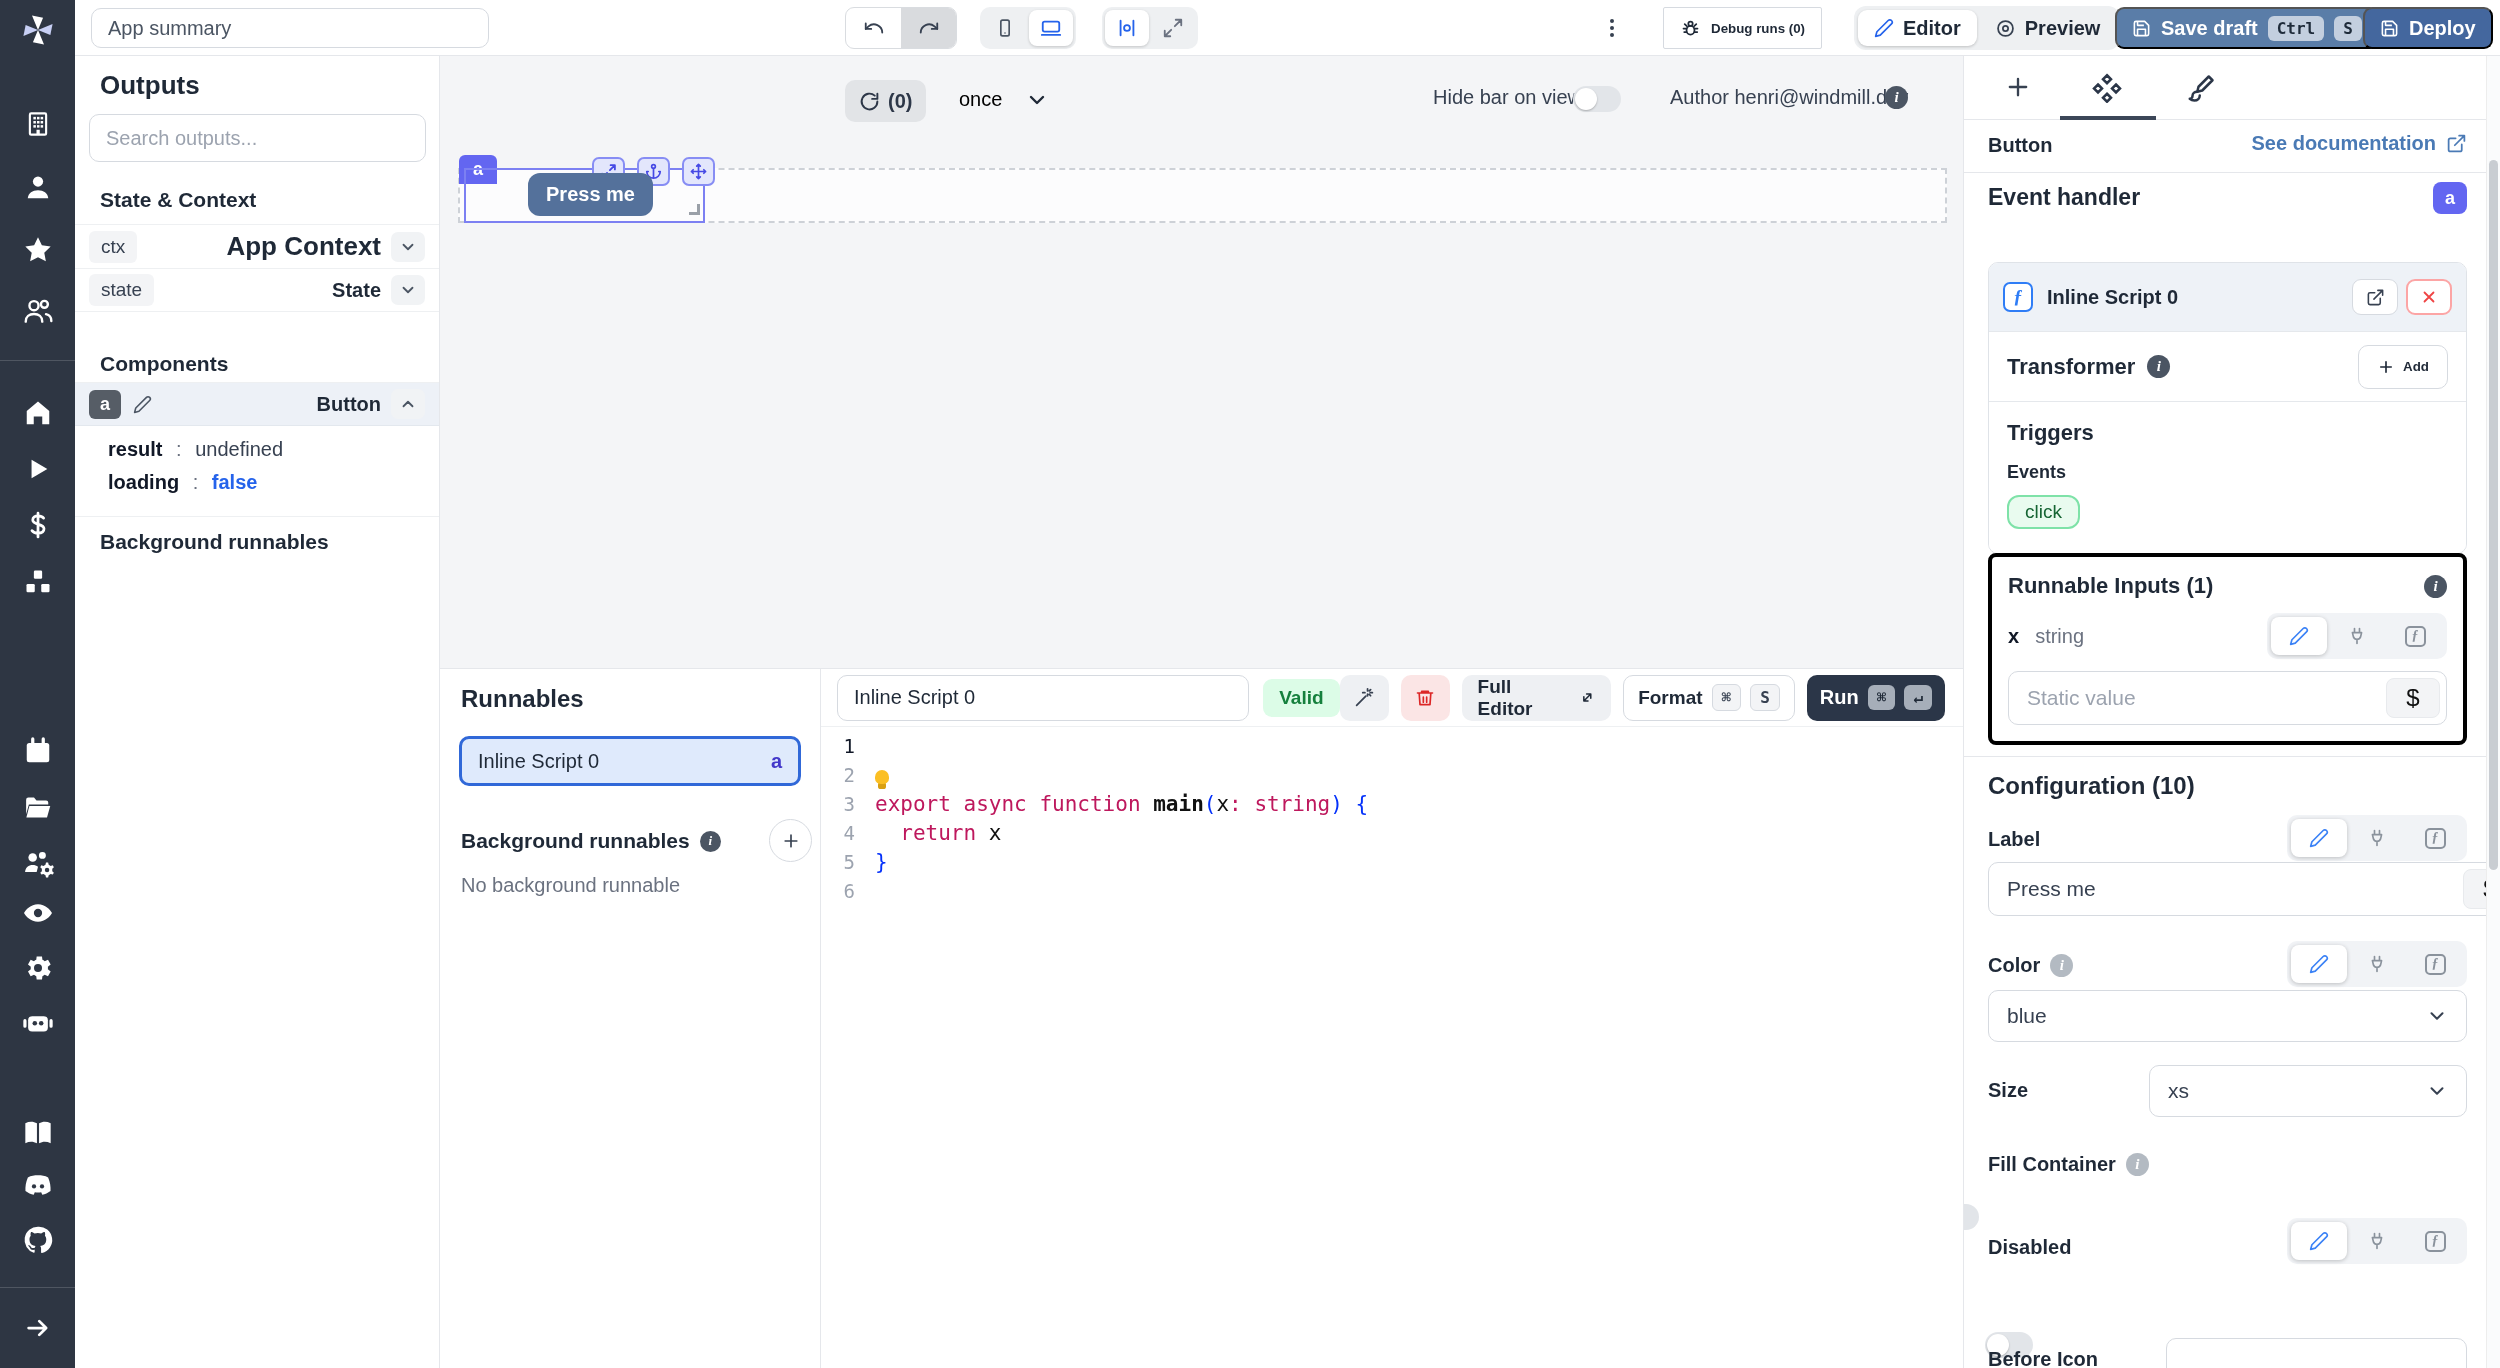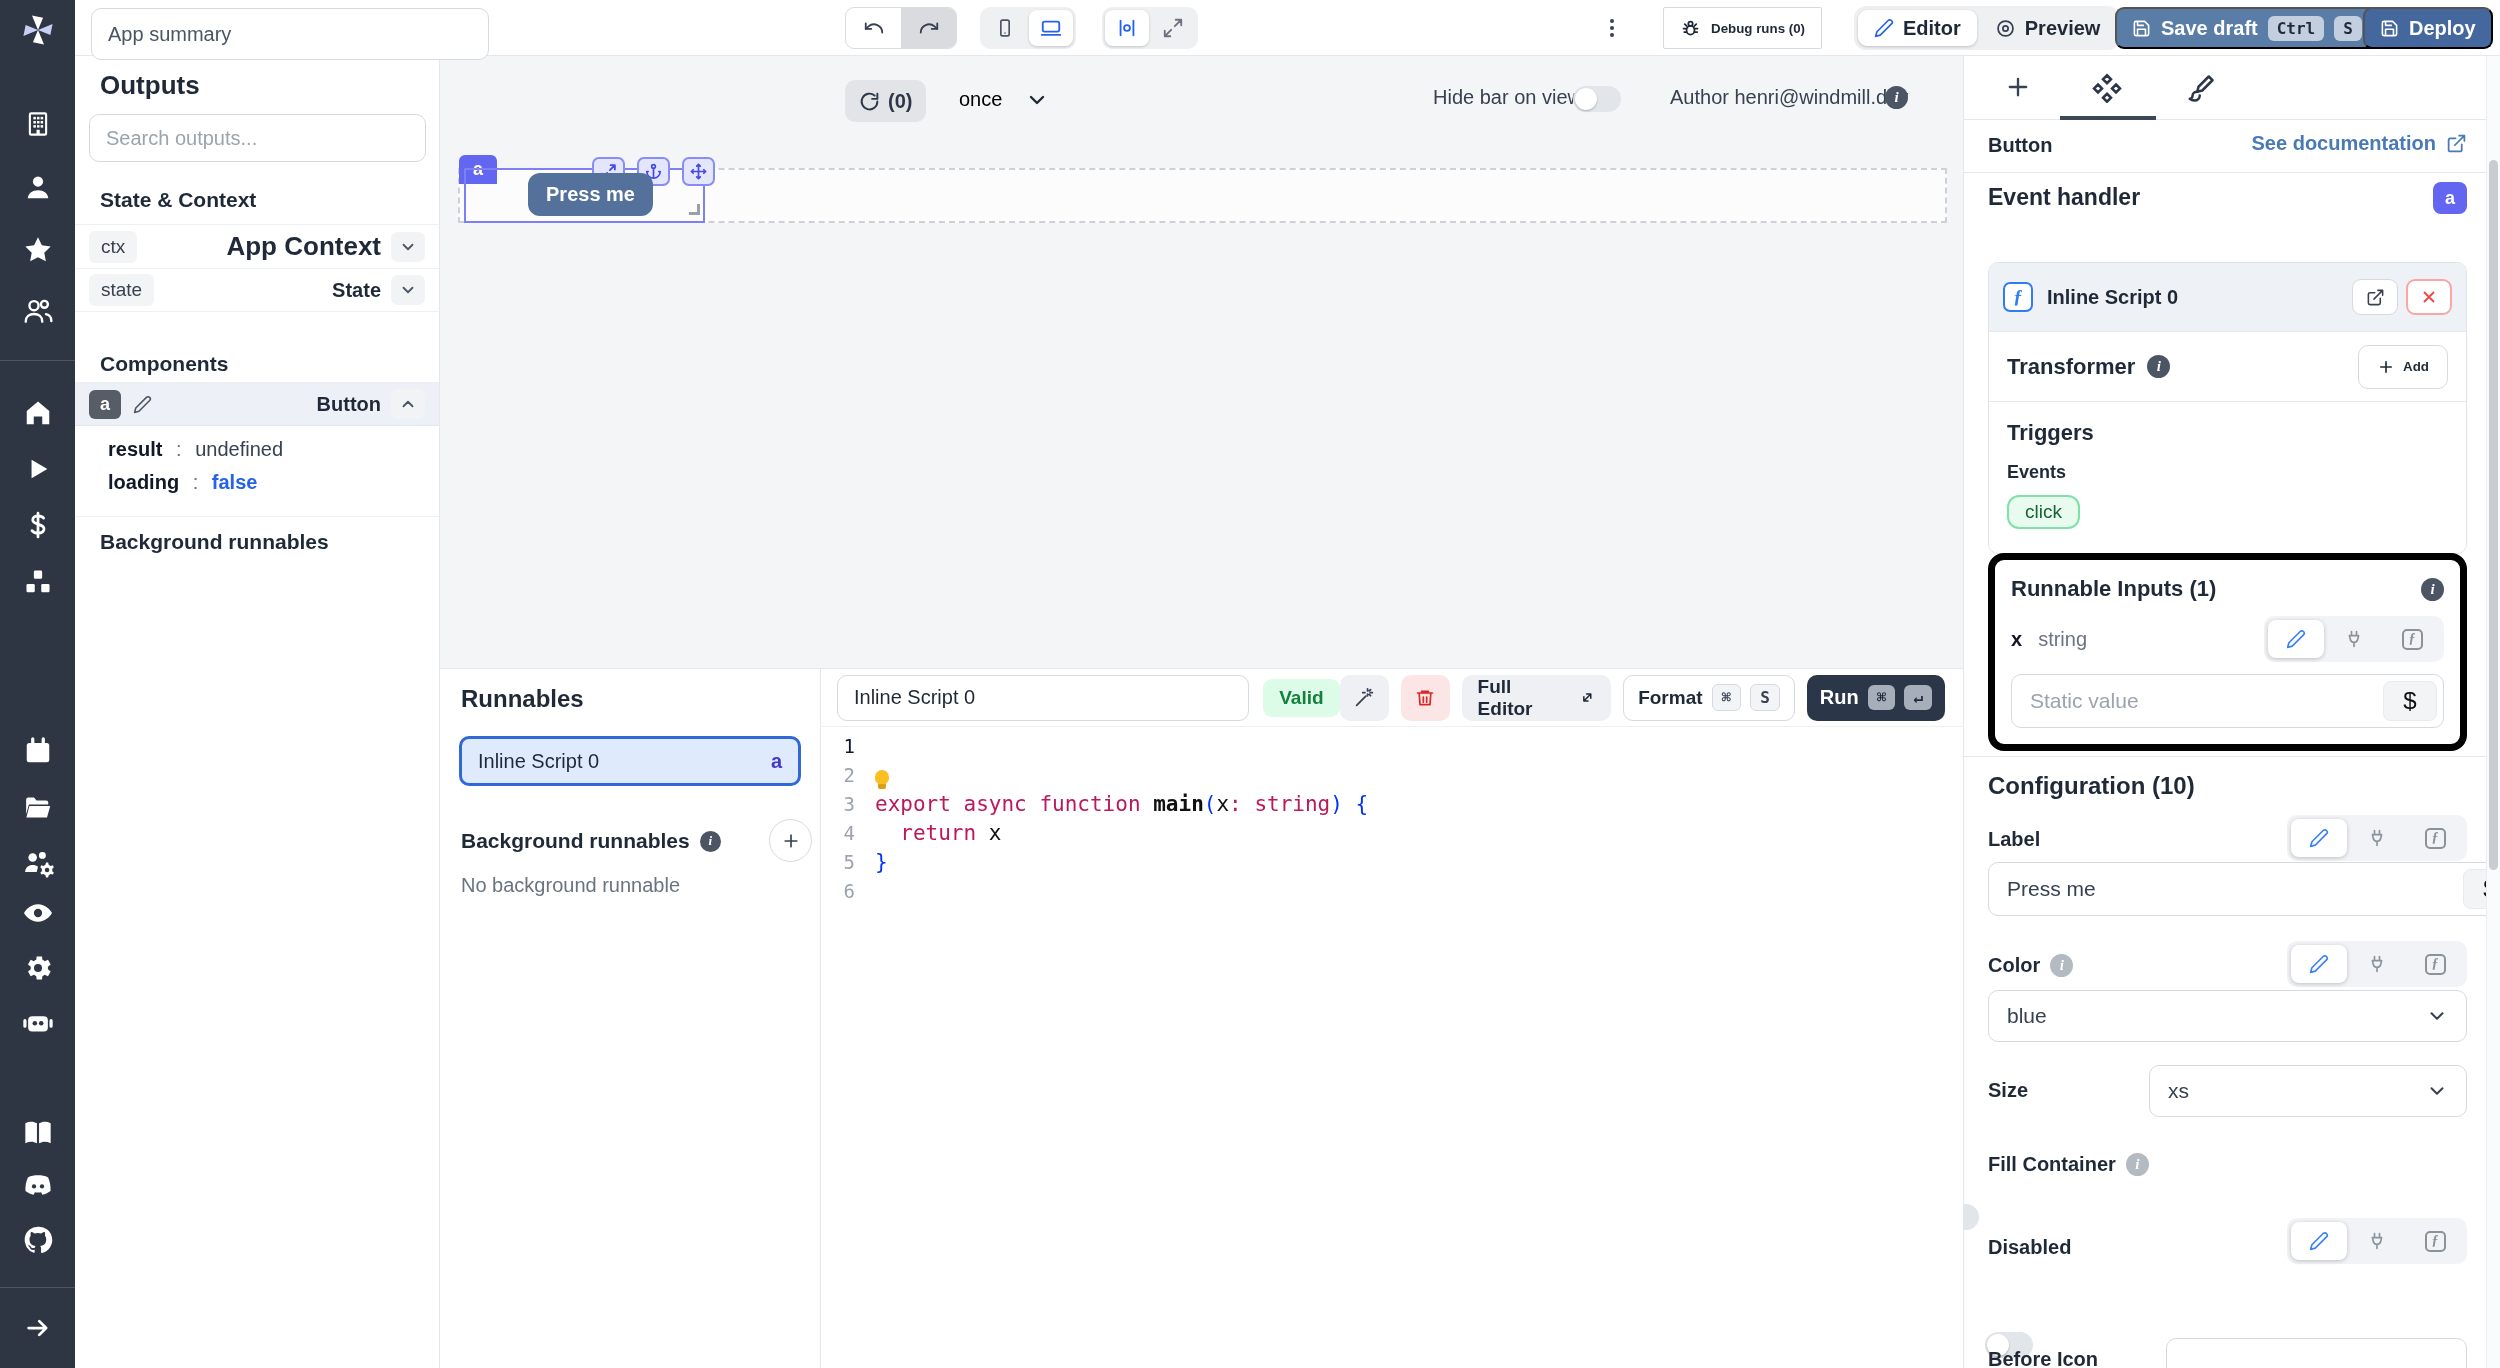"App summary" input.tinput { height: 52px -> 40px }
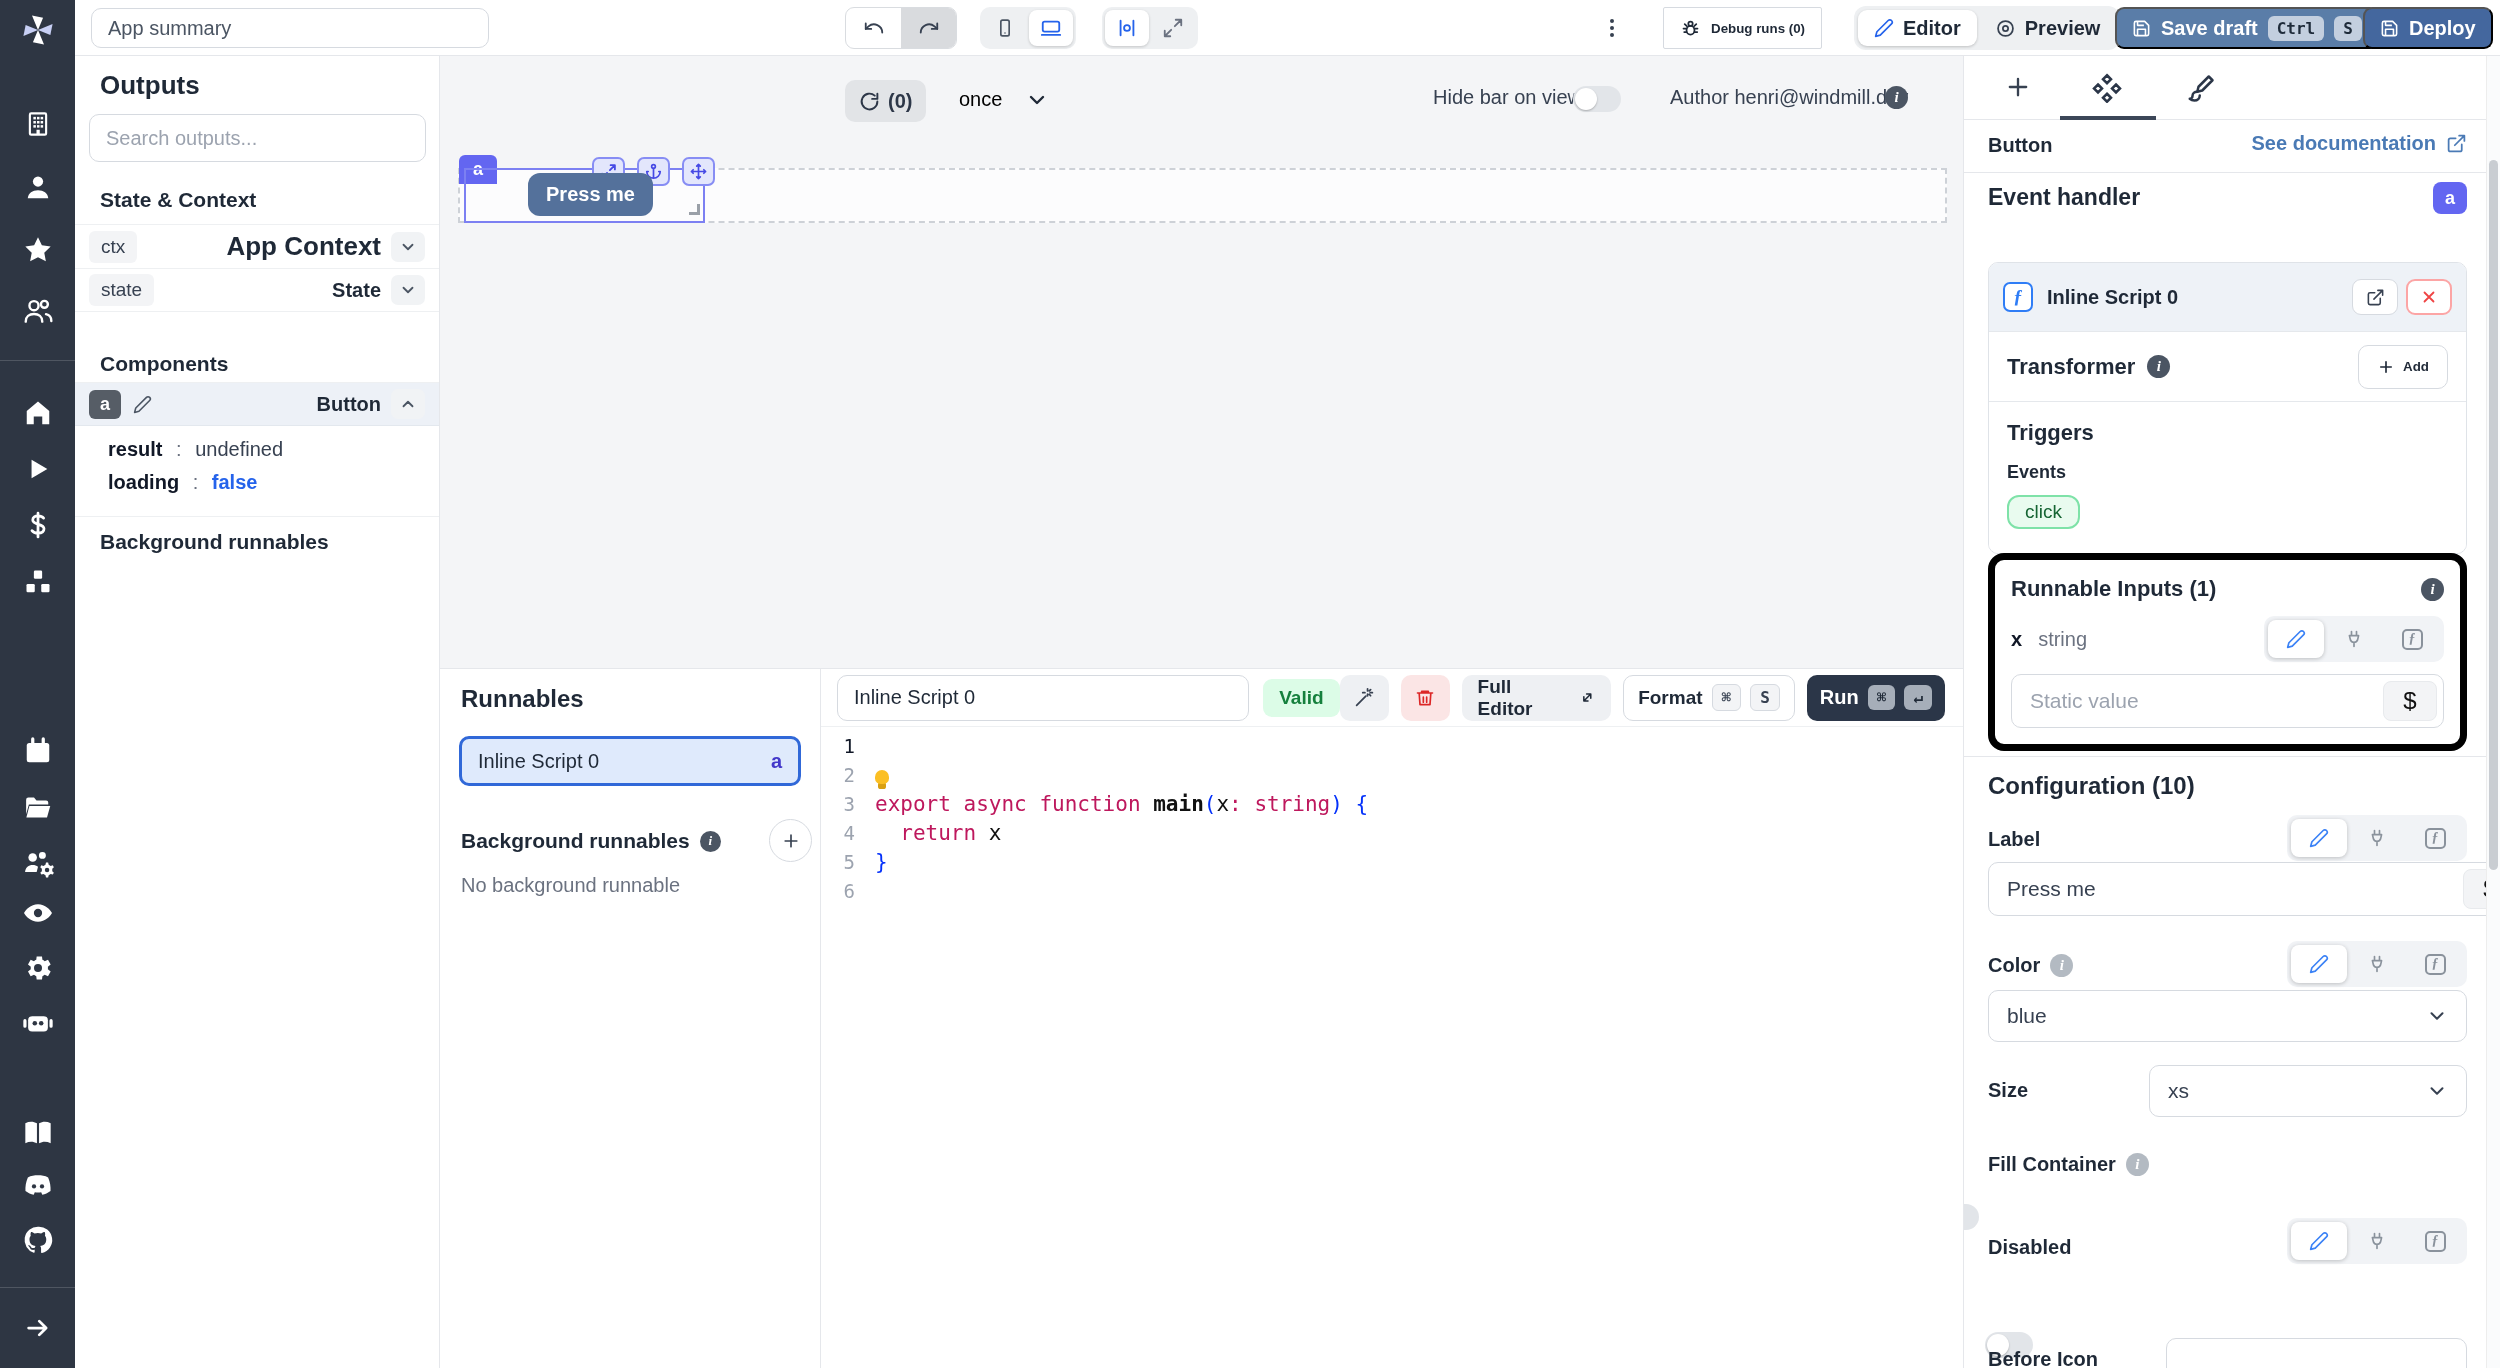"Runnable Inputs (1)" #ricard { border: 7px solid #000000 -> 4px solid #000000; border-radius: 16px -> 8px }
